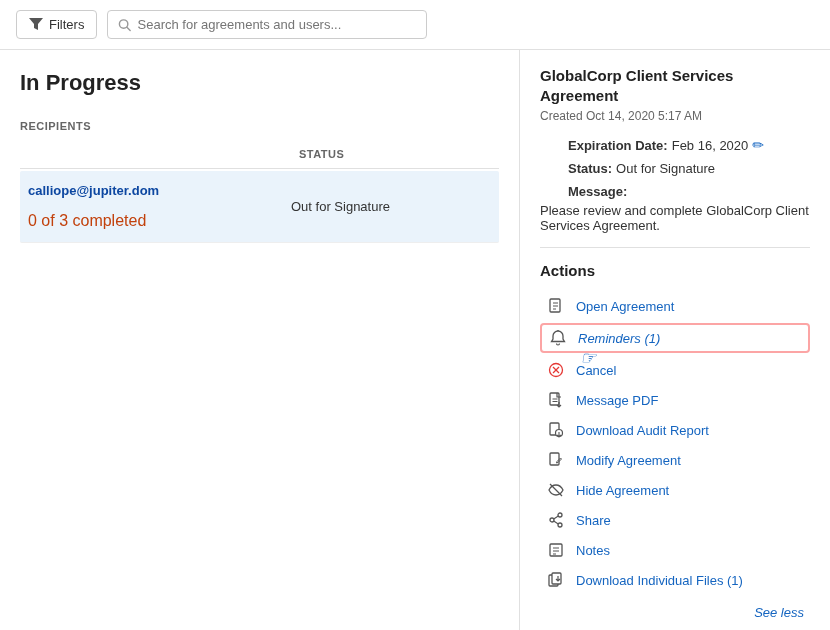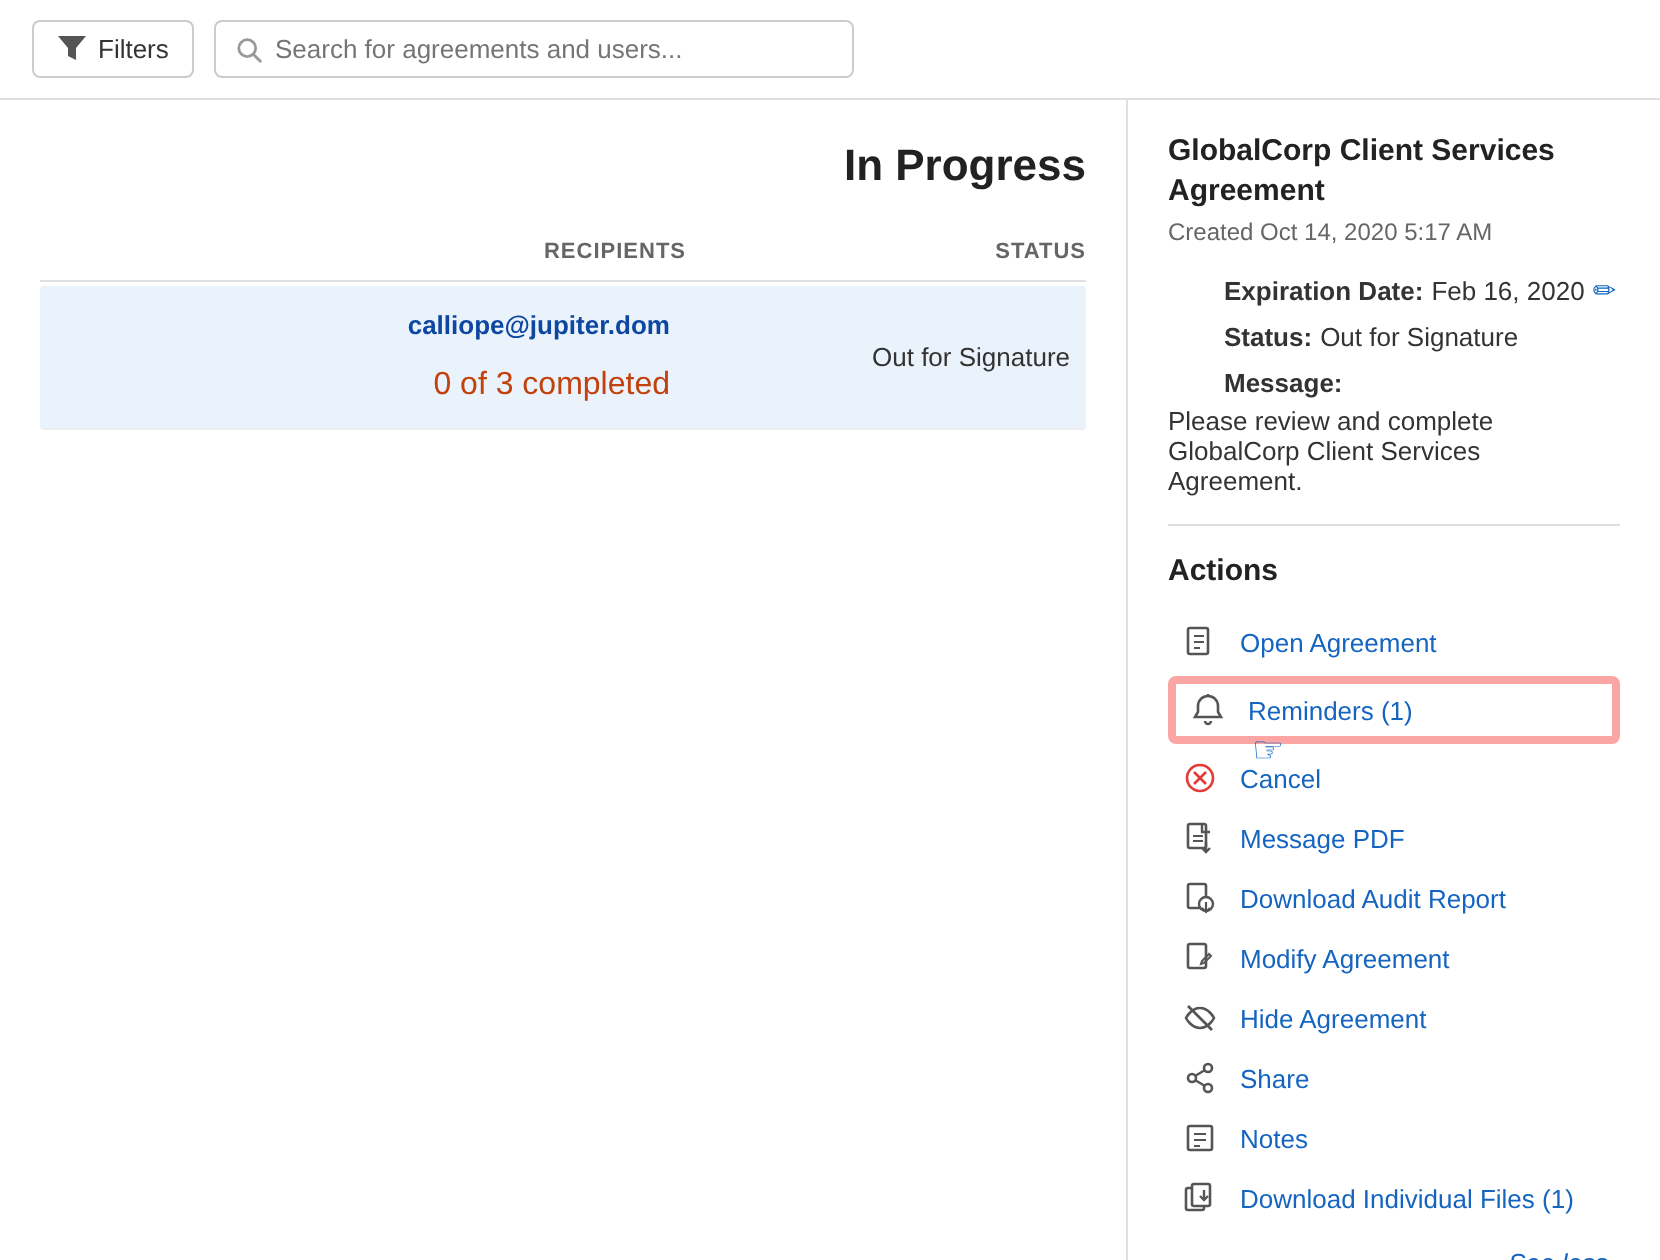"In Progress" .left-panel { text-align: right -> none; width: 564px -> 520px }
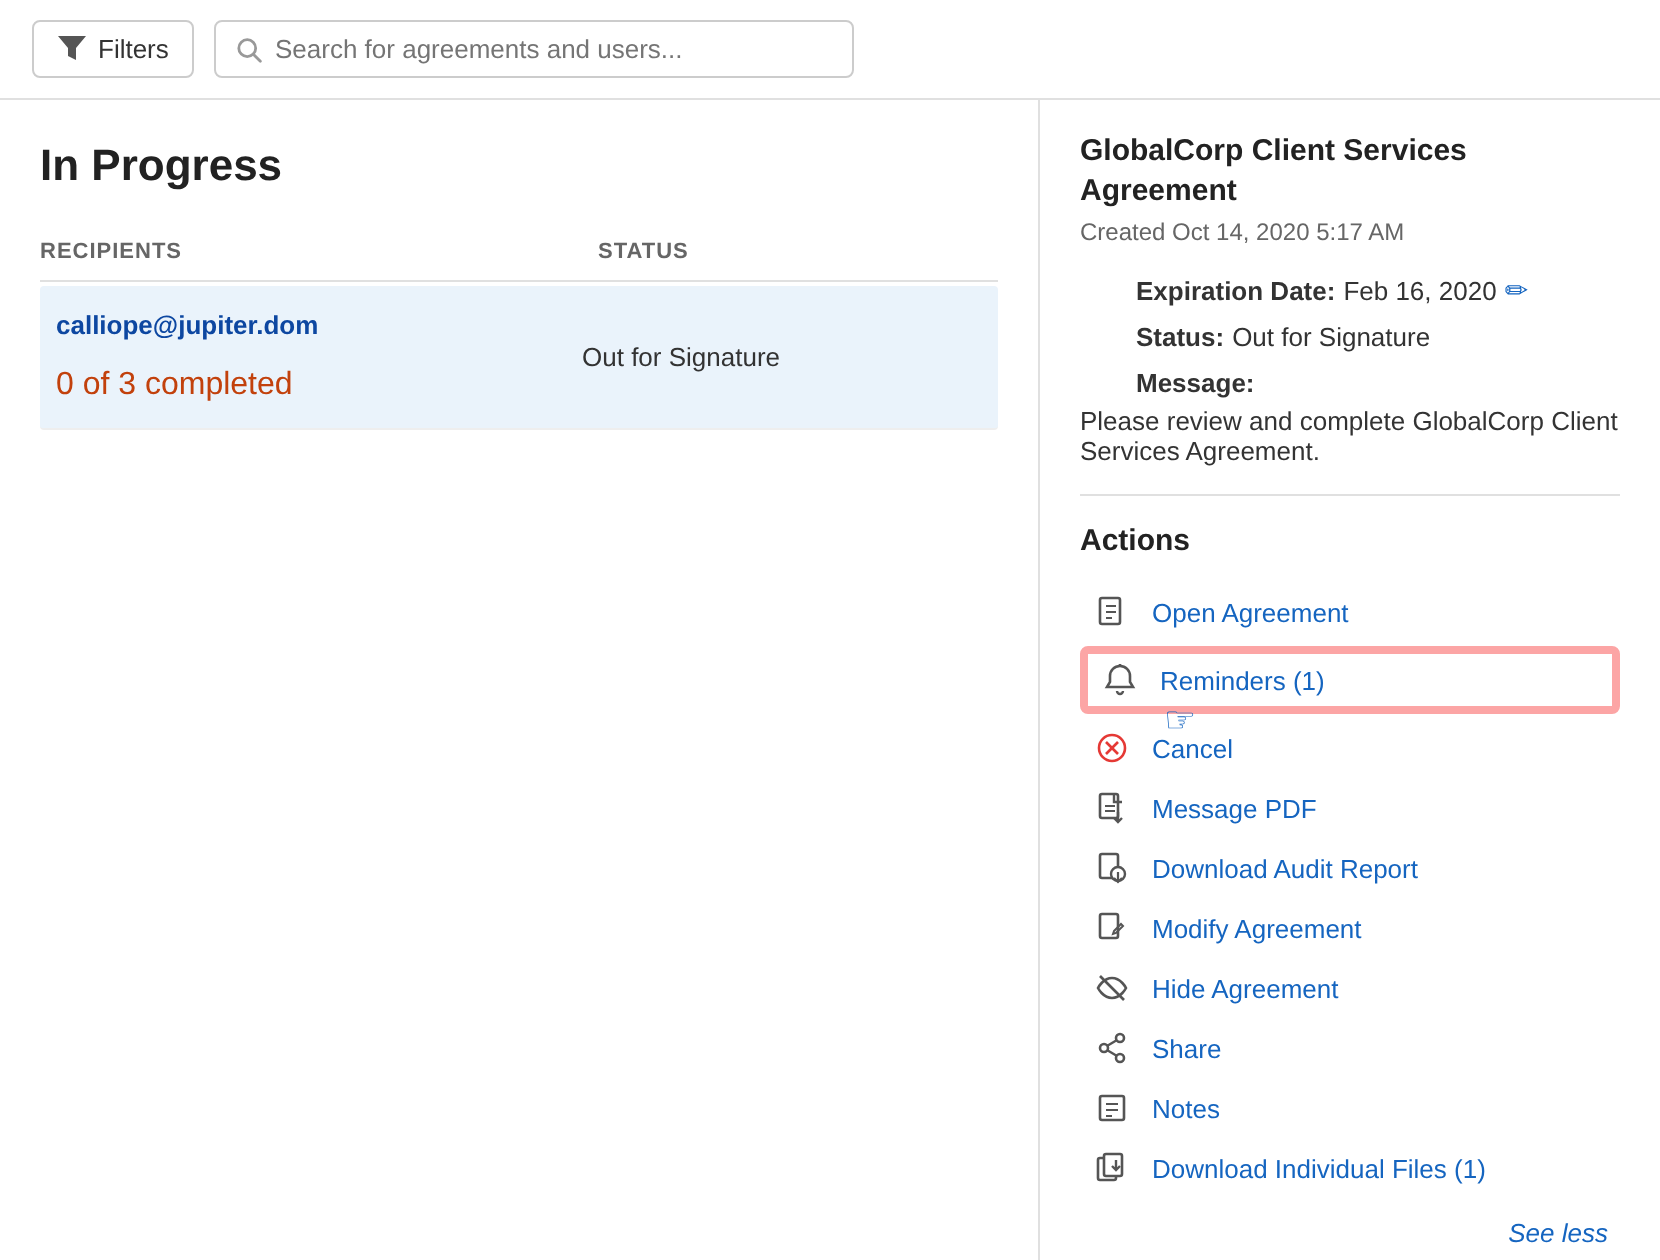"STATUS" .col-status { margin-top: none -> 28px }
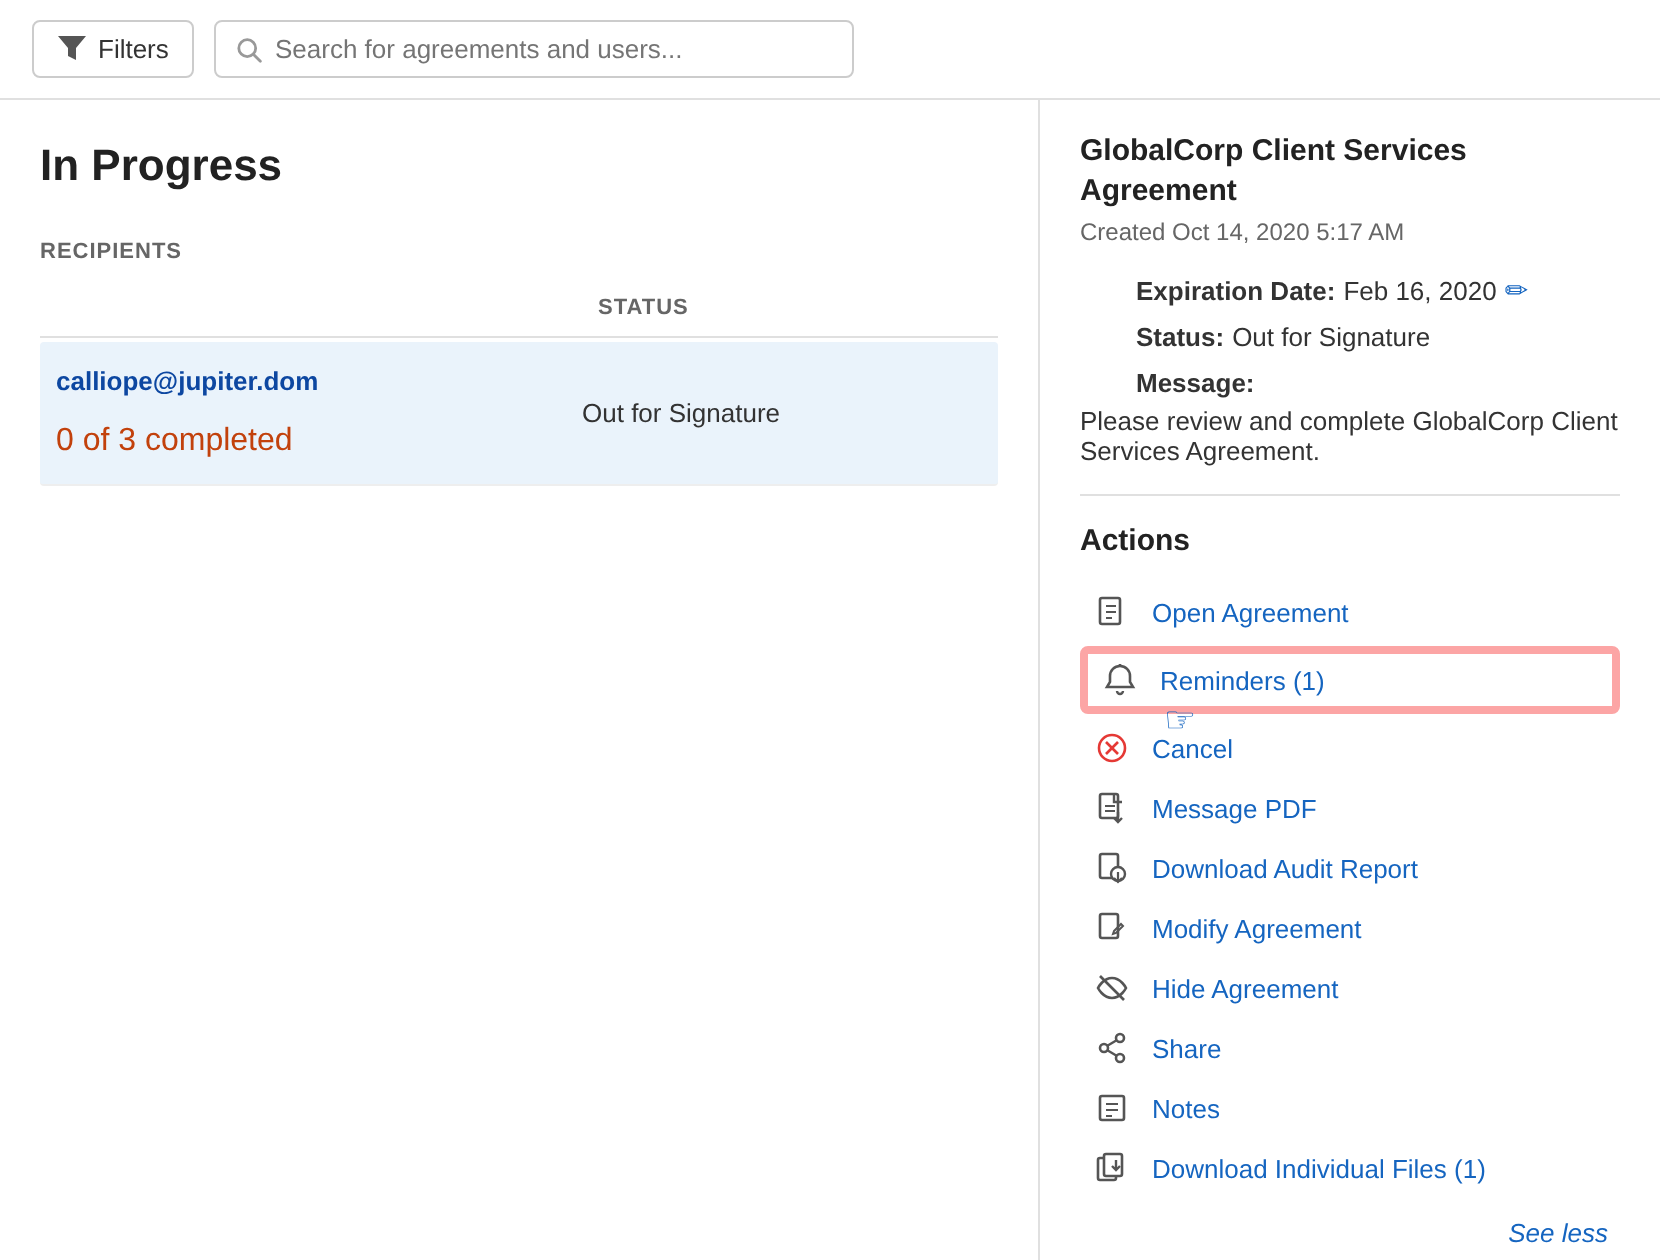"Reminders (1)" .action-item.reminders-highlight { border: 4px solid #fca5a5 -> 2px solid #fca5a5; font-style: none -> italic }
